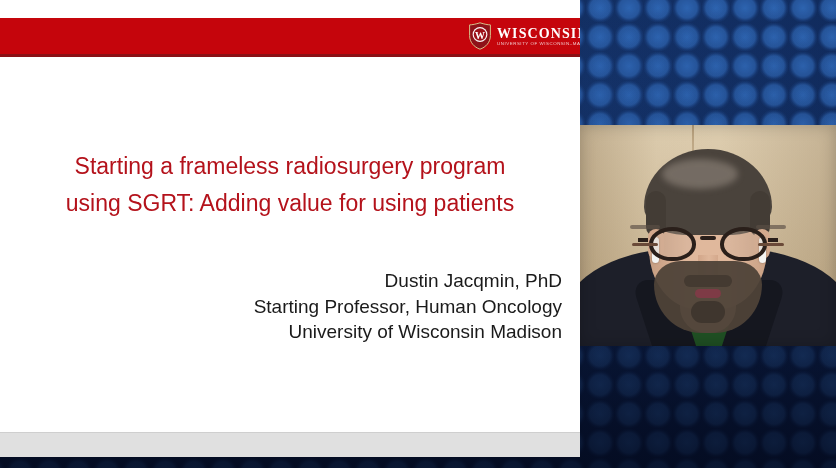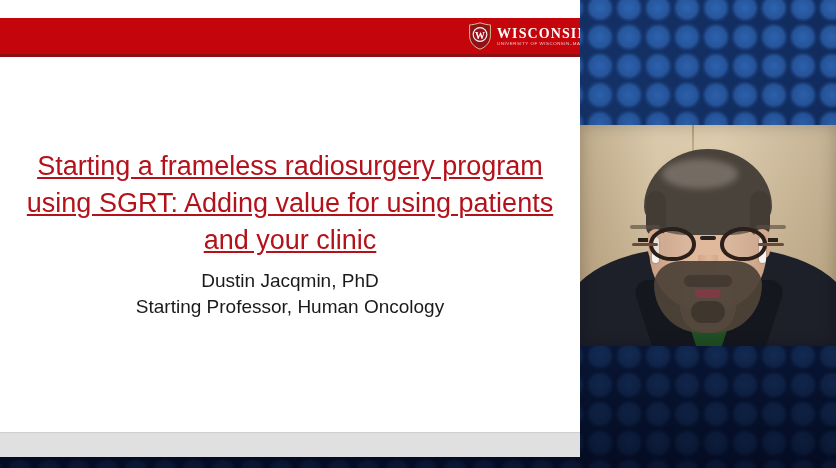"Starting a frameless radiosurgery" #slide-title { font-size: 27px -> 23px; text-decoration: underline -> none }
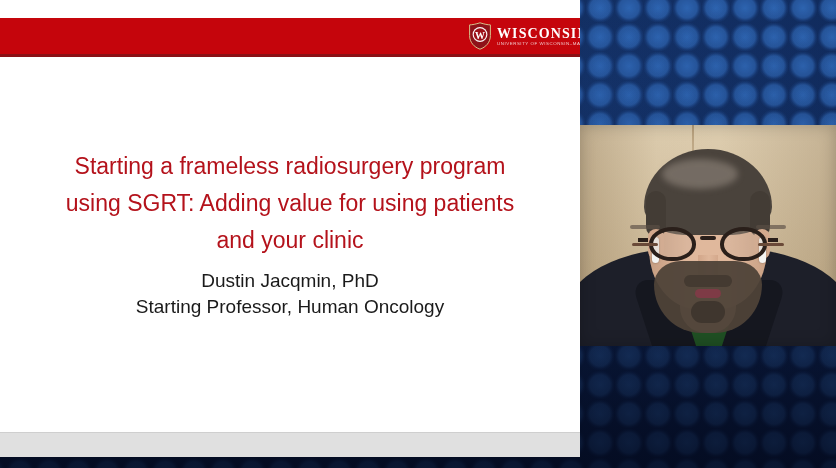"and your clinic" div { html: <div>and your clinic</div> -> none }
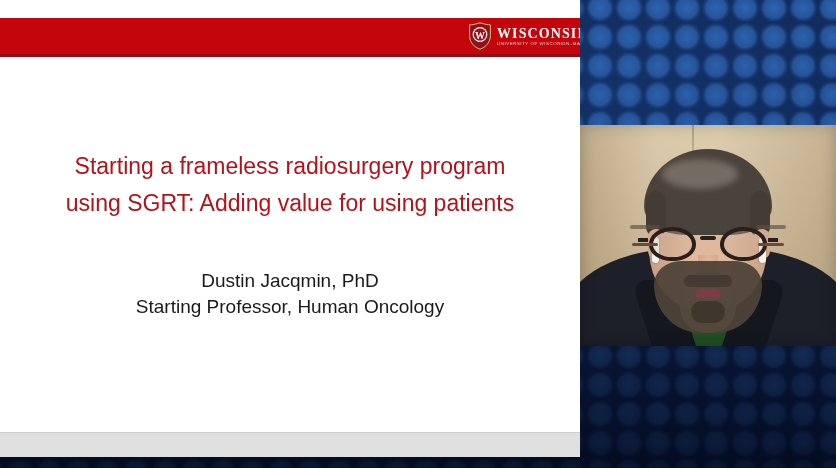"Dustin Jacqmin, PhD" #slide-subtitle div { text-align: none -> right }
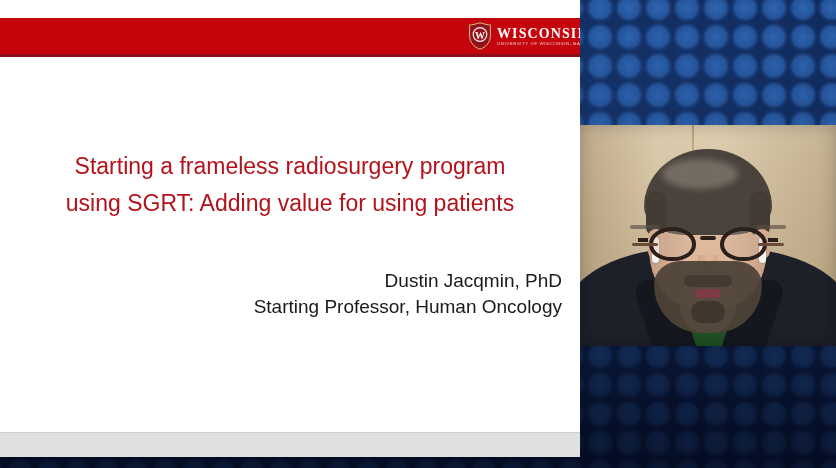"University of Wisconsin Madison" div { html: none -> <div>University of Wisconsin Madison</div> }
